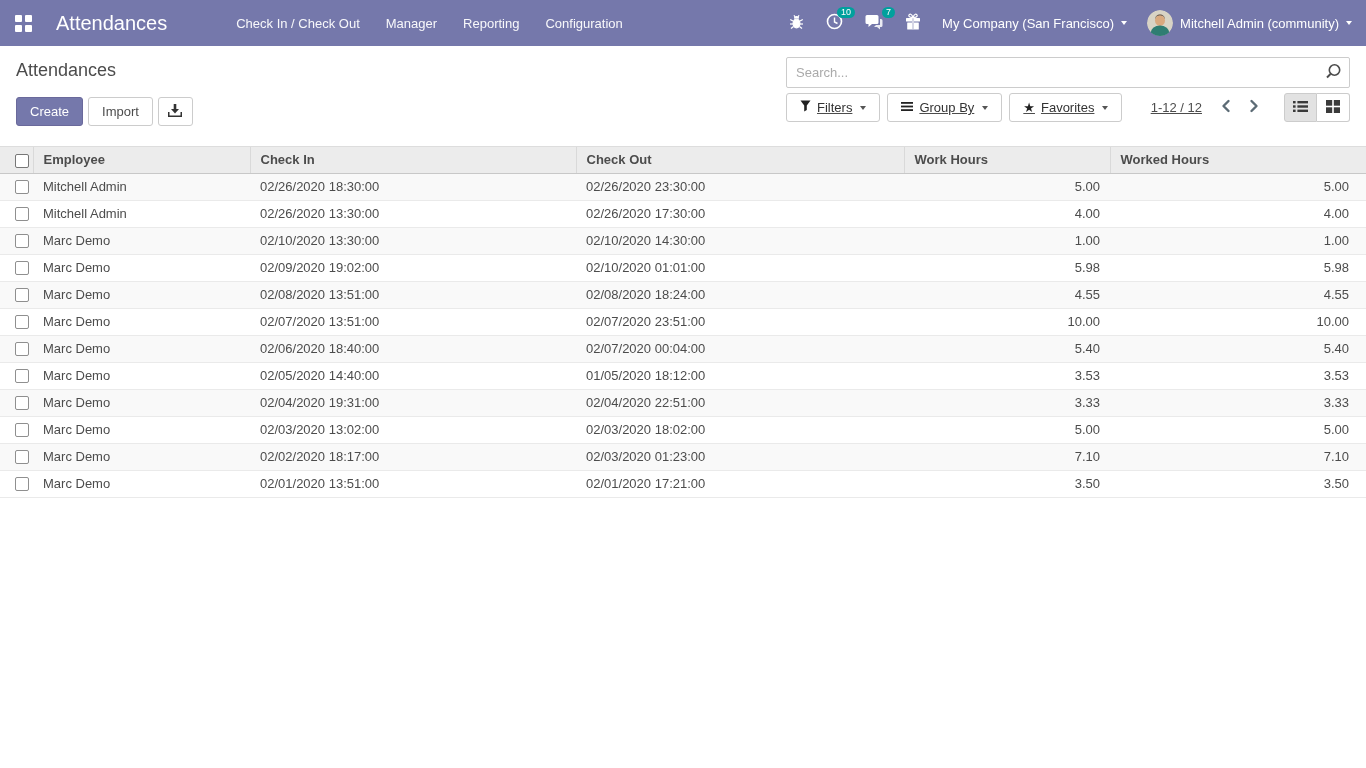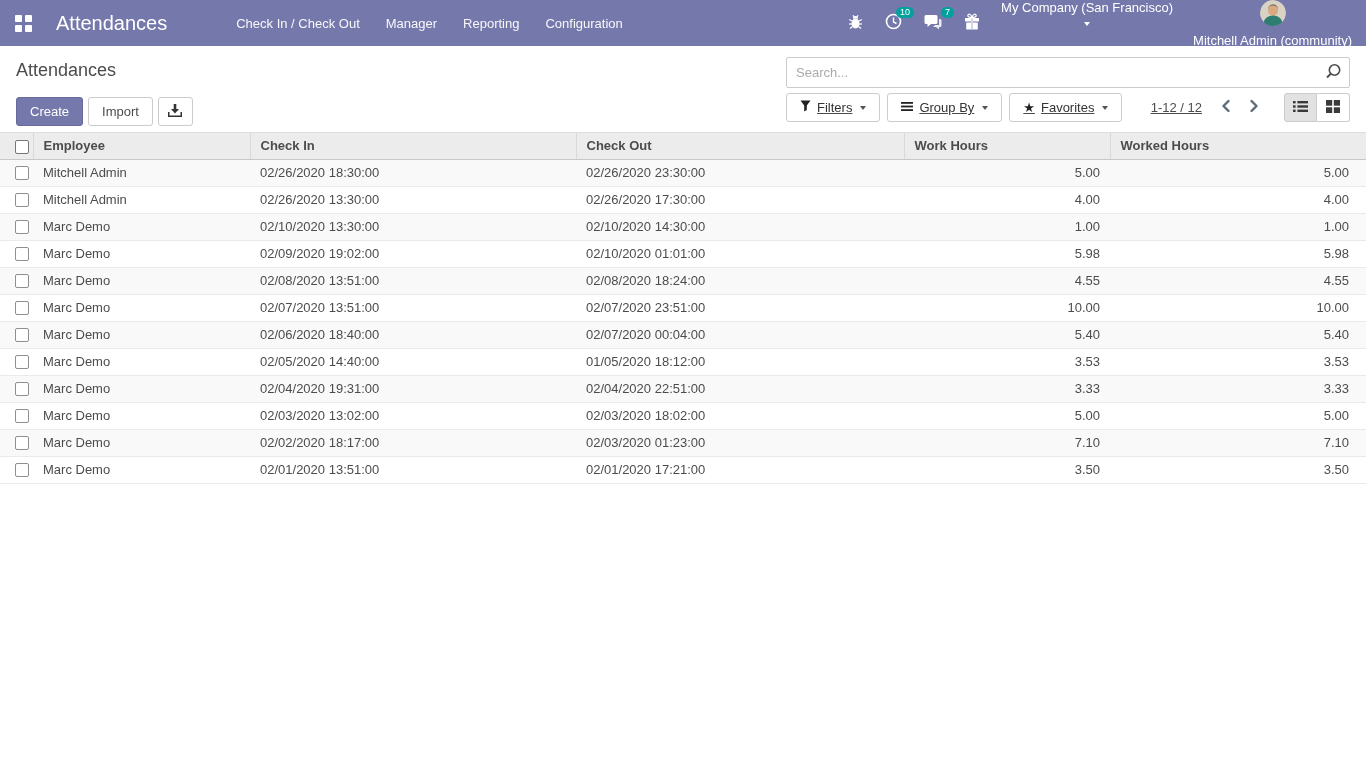"My Company (San Francisco)" .company-btn, .user-btn { flex-direction: column -> none }
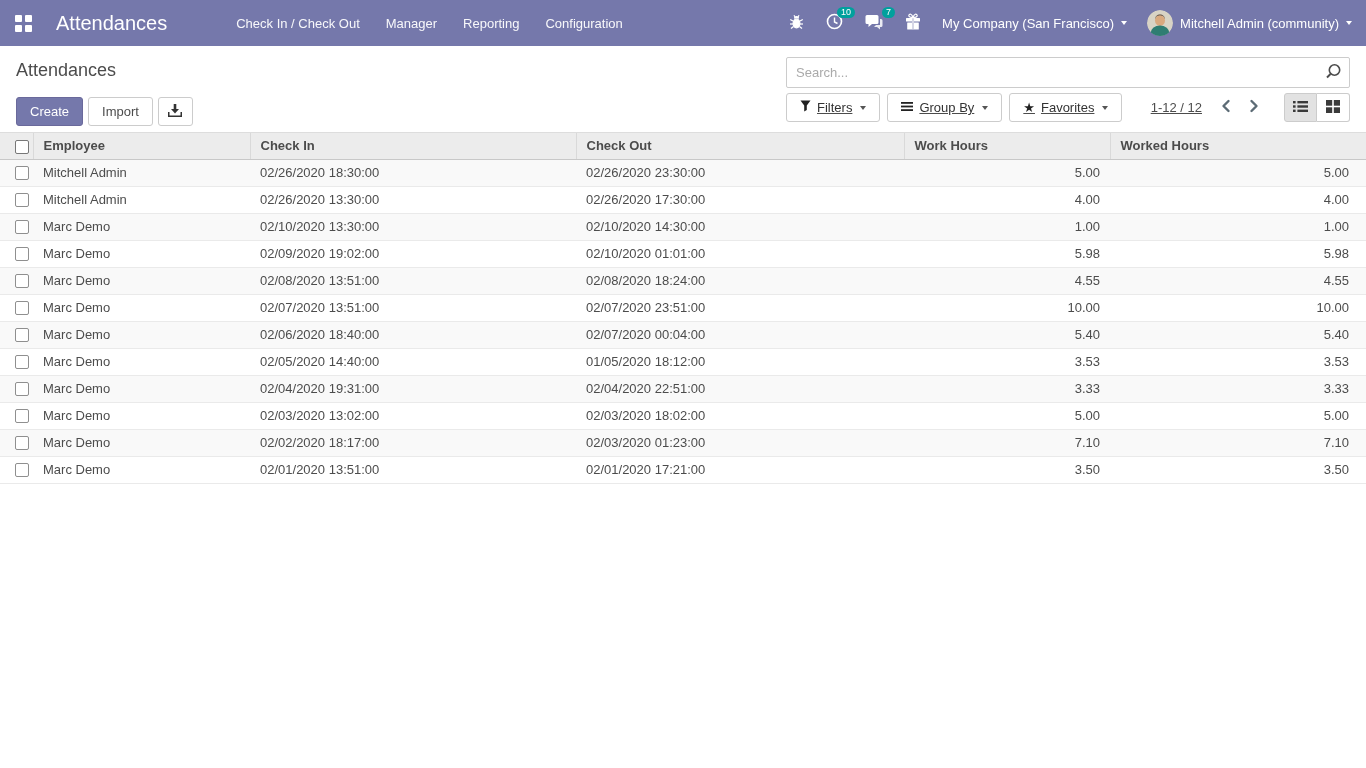"Employee" .list-table { margin-top: 6px -> 20px }
